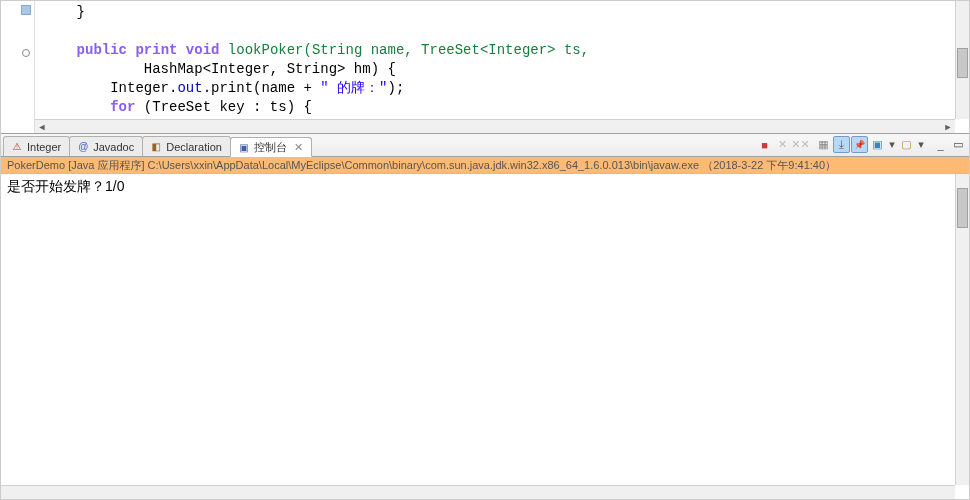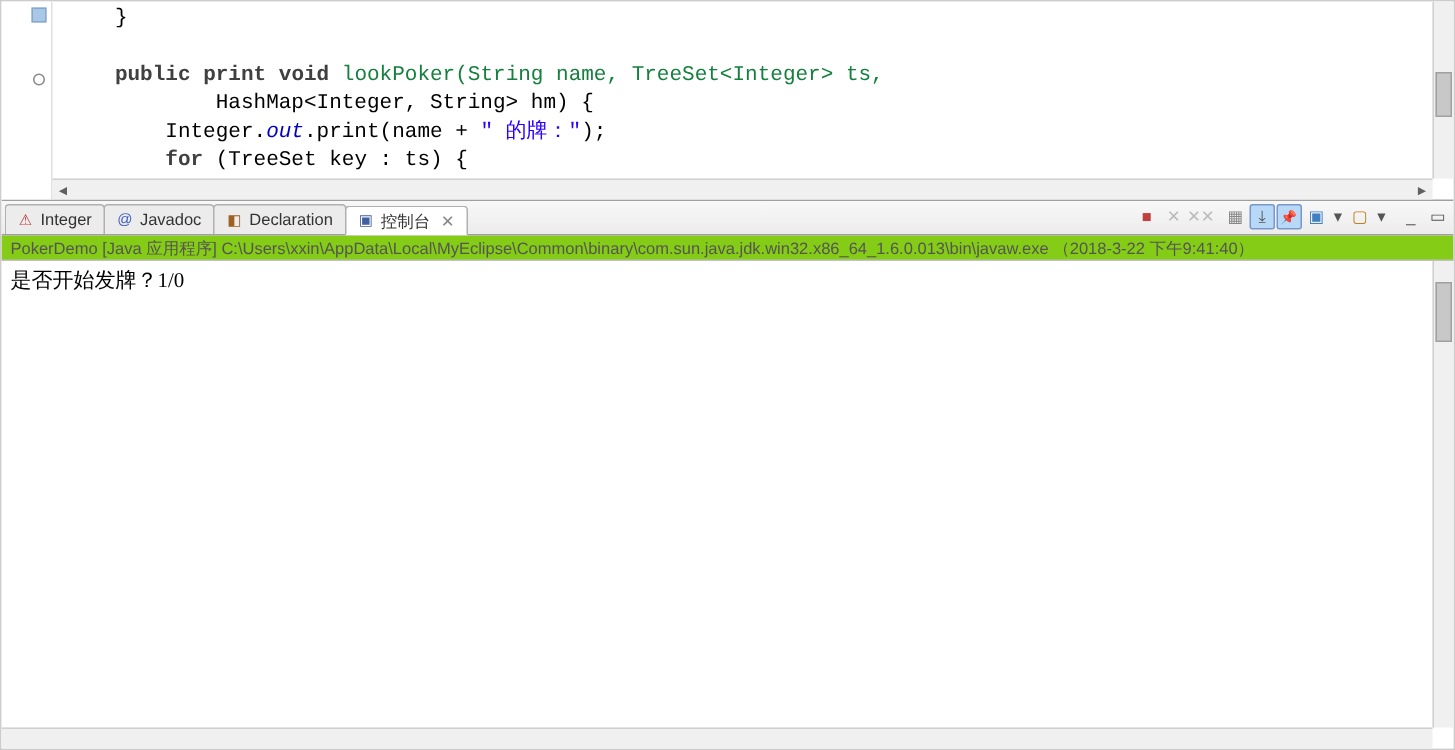"public" .kw-purple { color: #404040 -> #8b5cf6 }
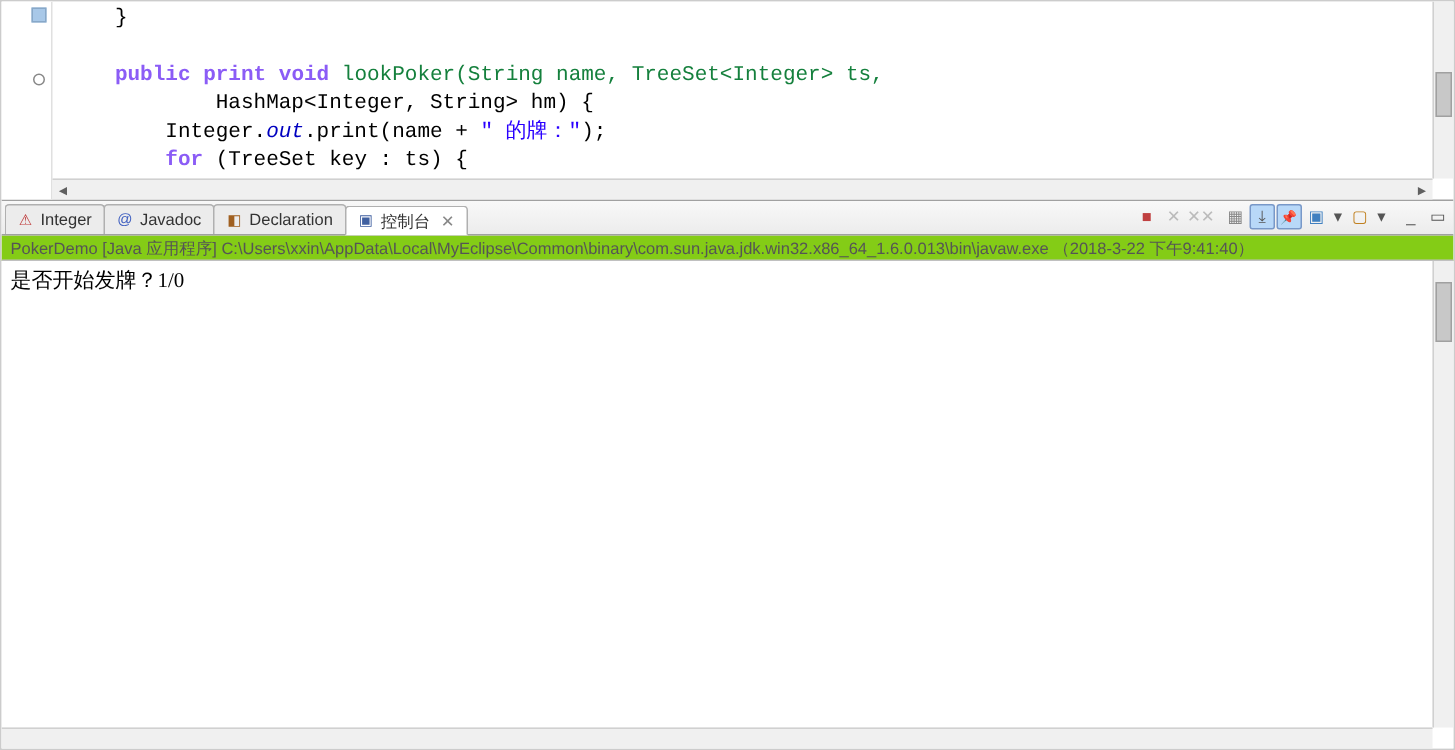"out" .kw-blue { font-style: italic -> none }
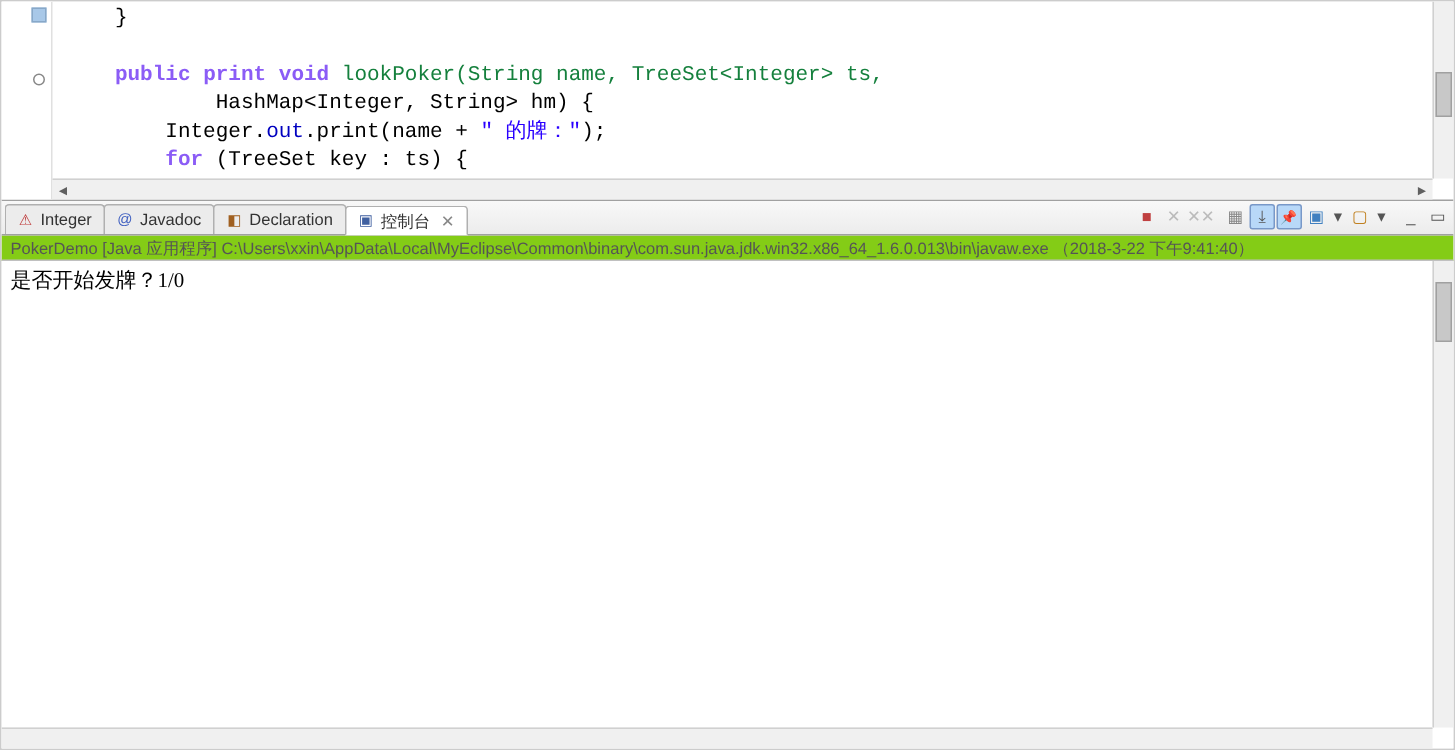"PokerDemo [Java 应用程序]" .launch-bar { background: #84cc16 -> #fdba74 }
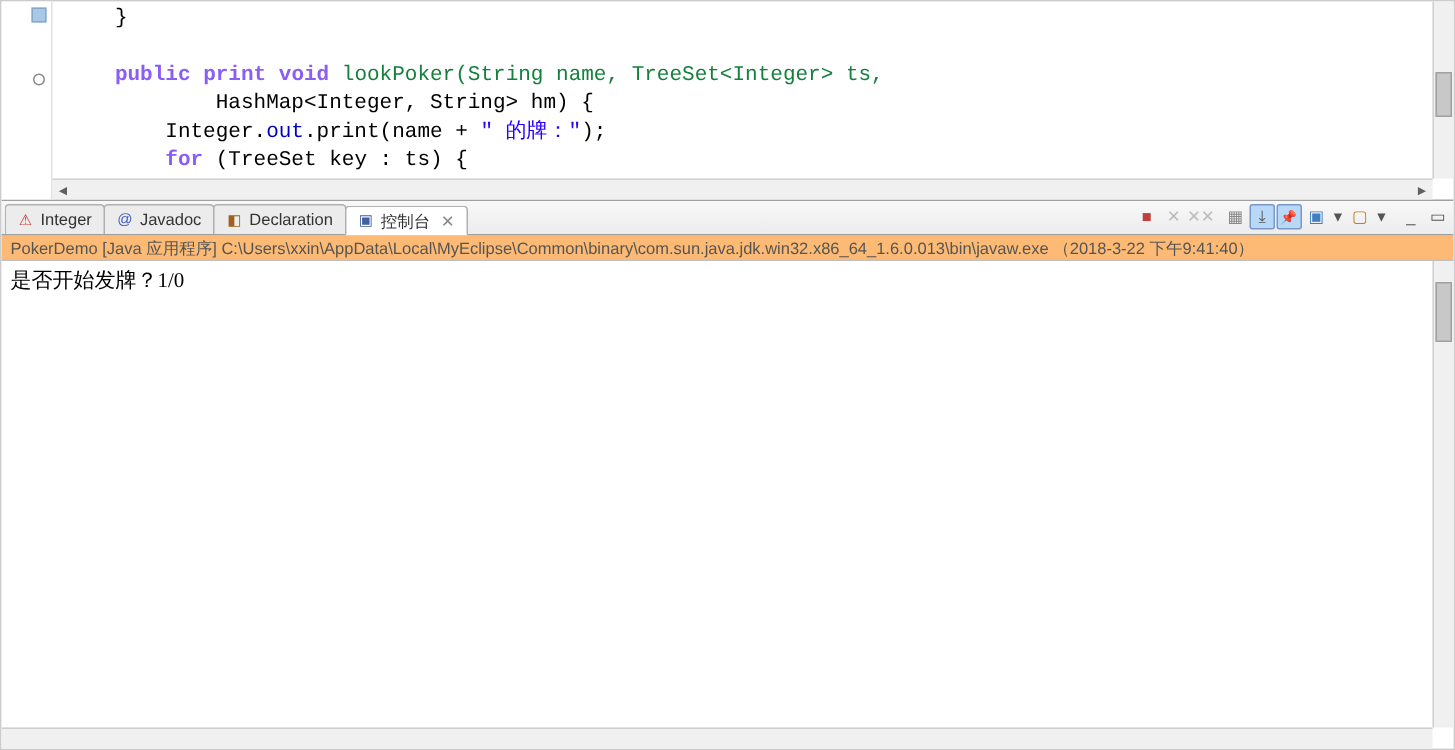"是否开始发牌？1/0" .console-content { font-family: Liberation Serif, serif -> Liberation Sans, sans-serif }
